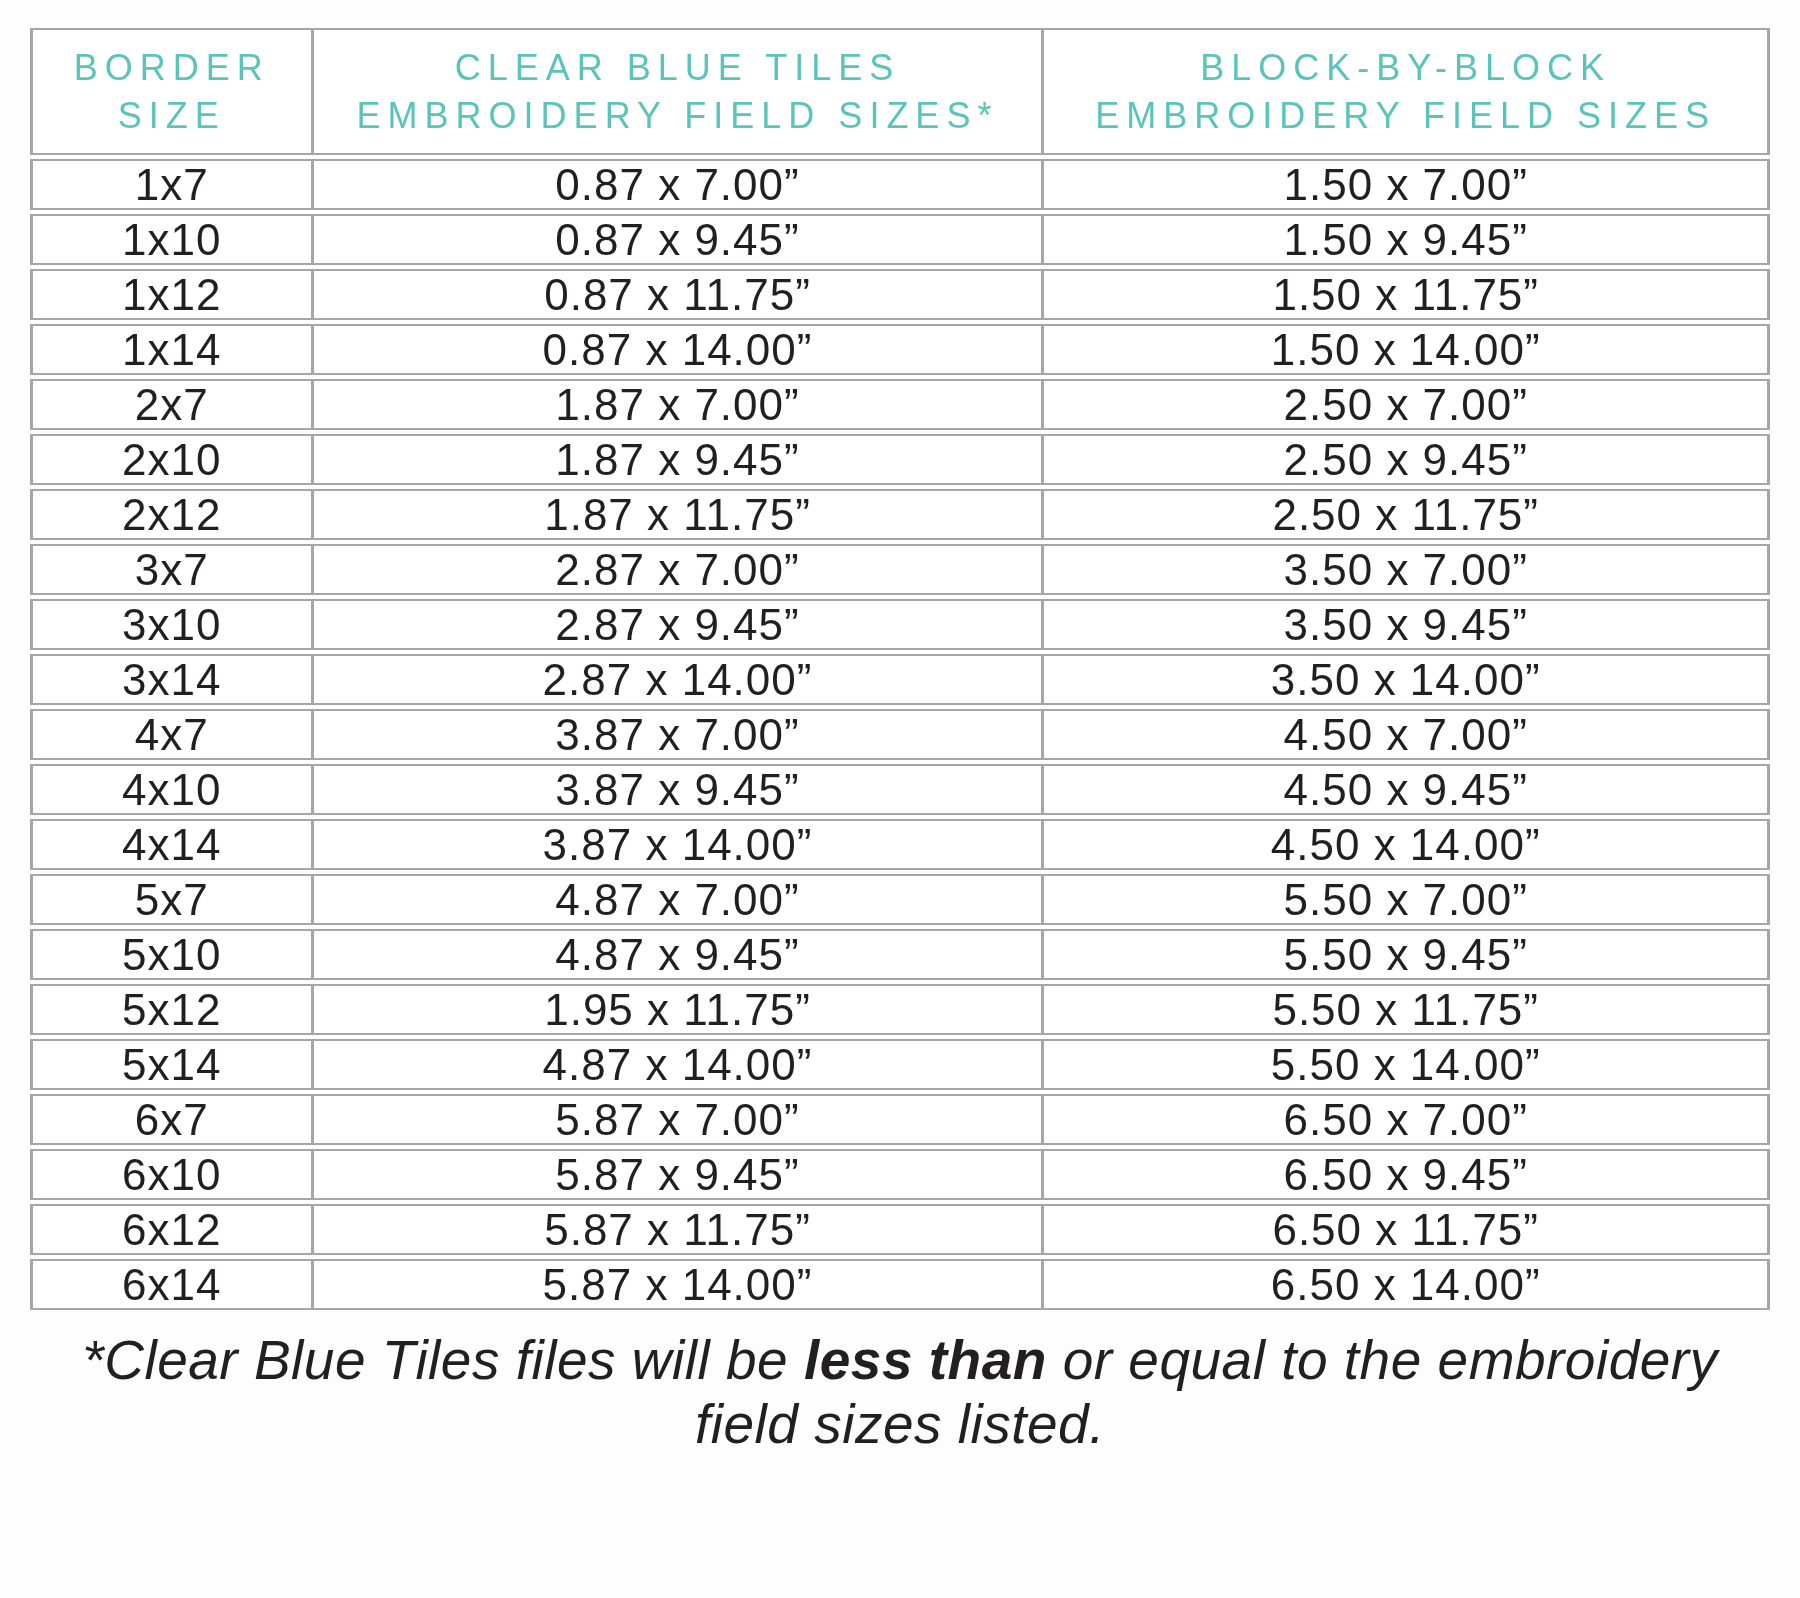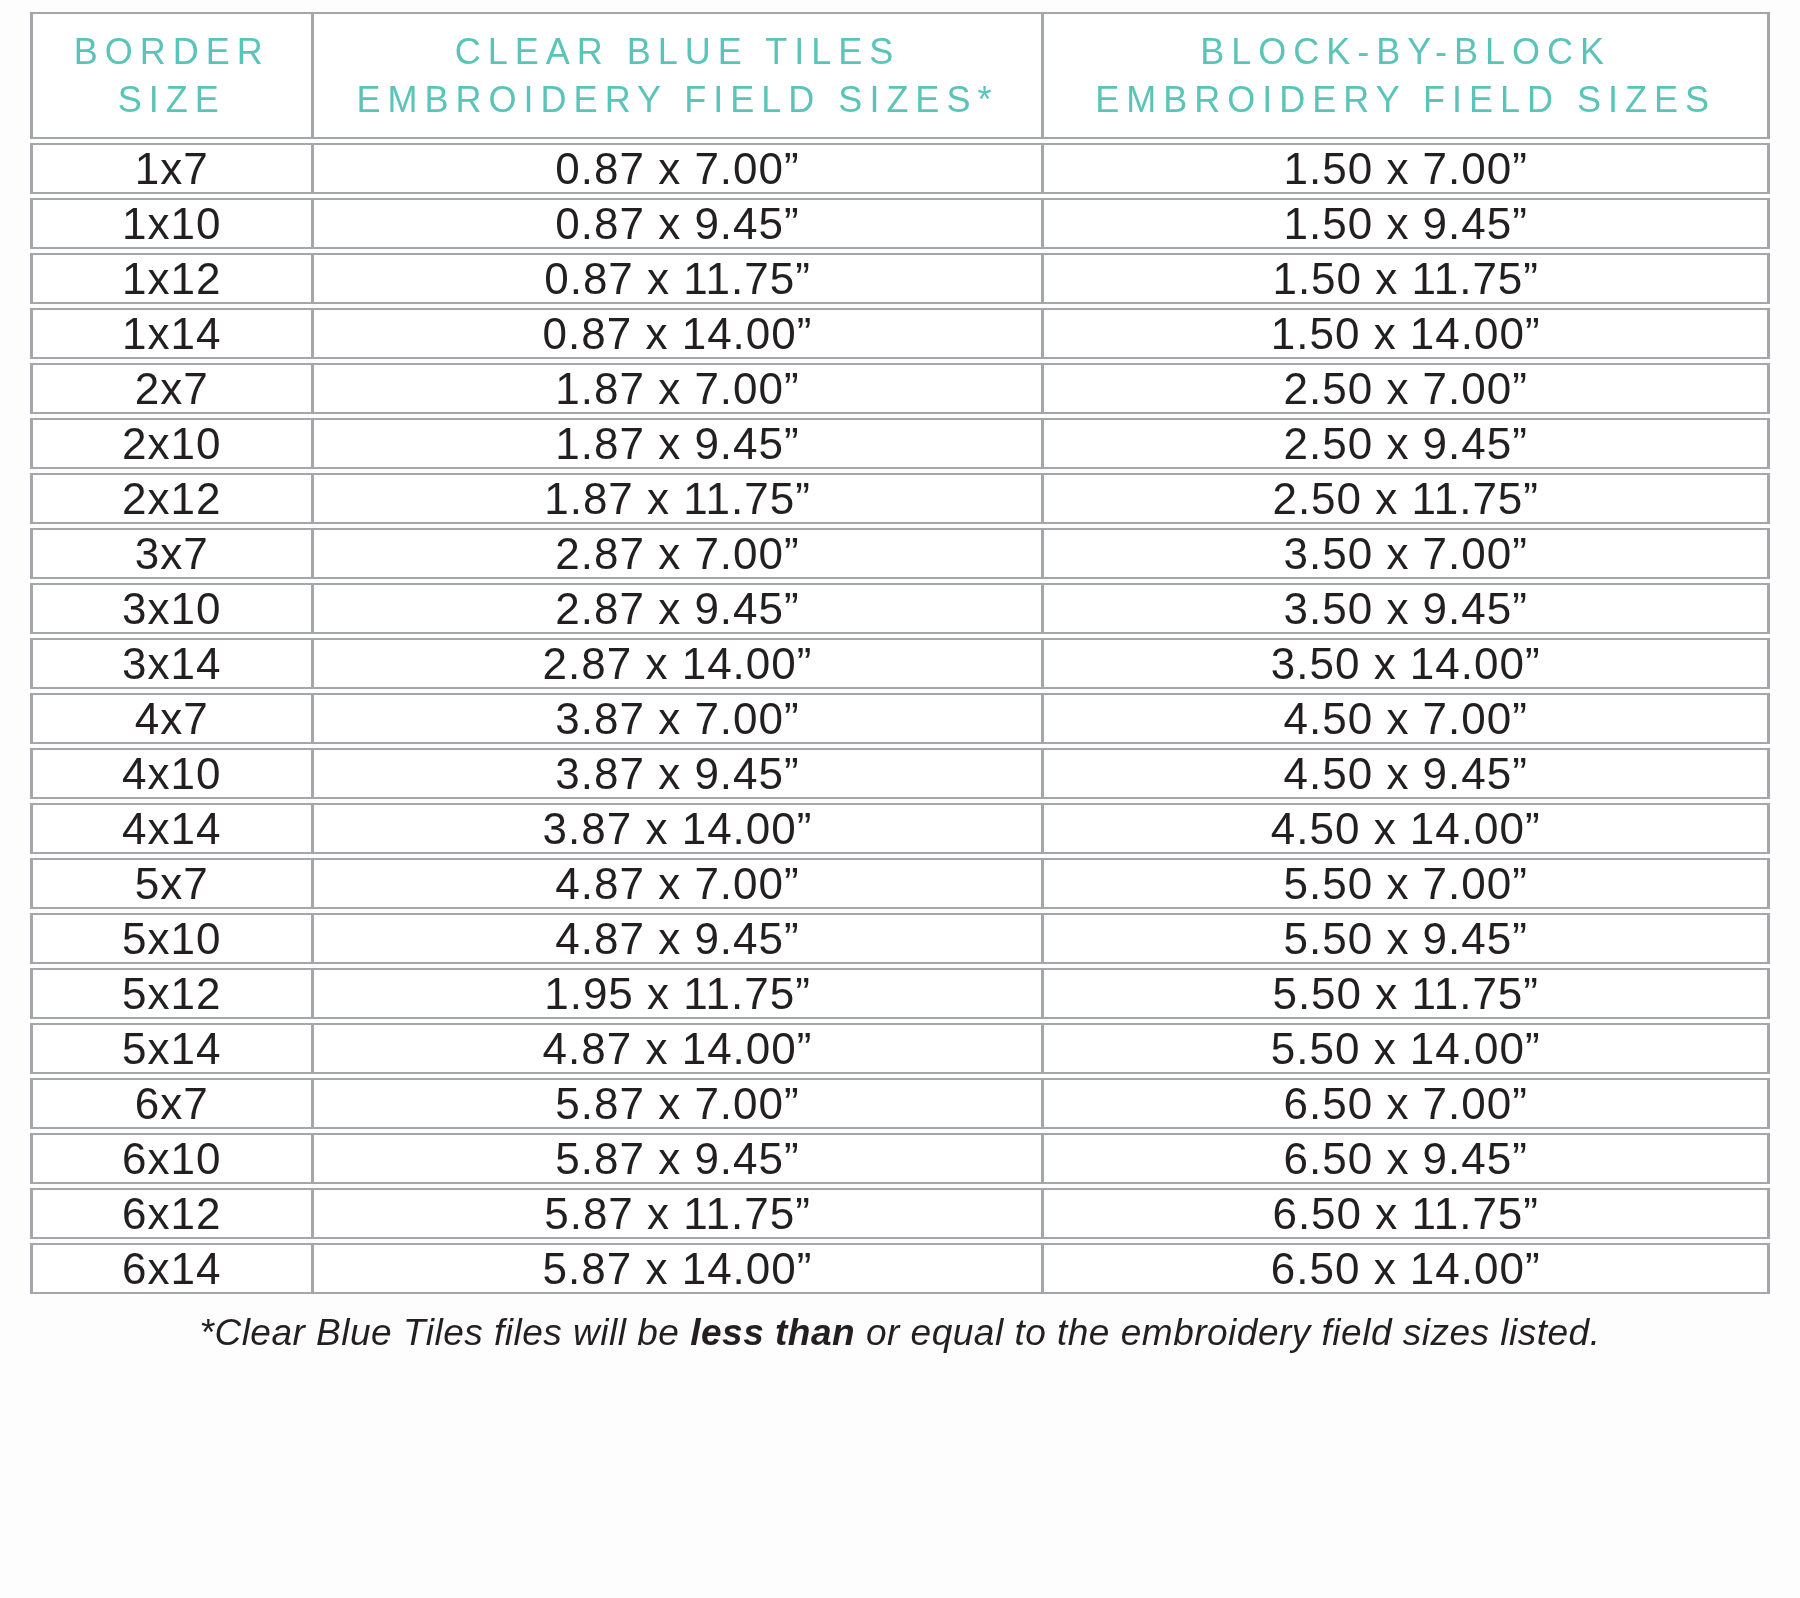"BORDER" .page { padding: 8px 30px 0 30px -> 24px 30px 0 30px }
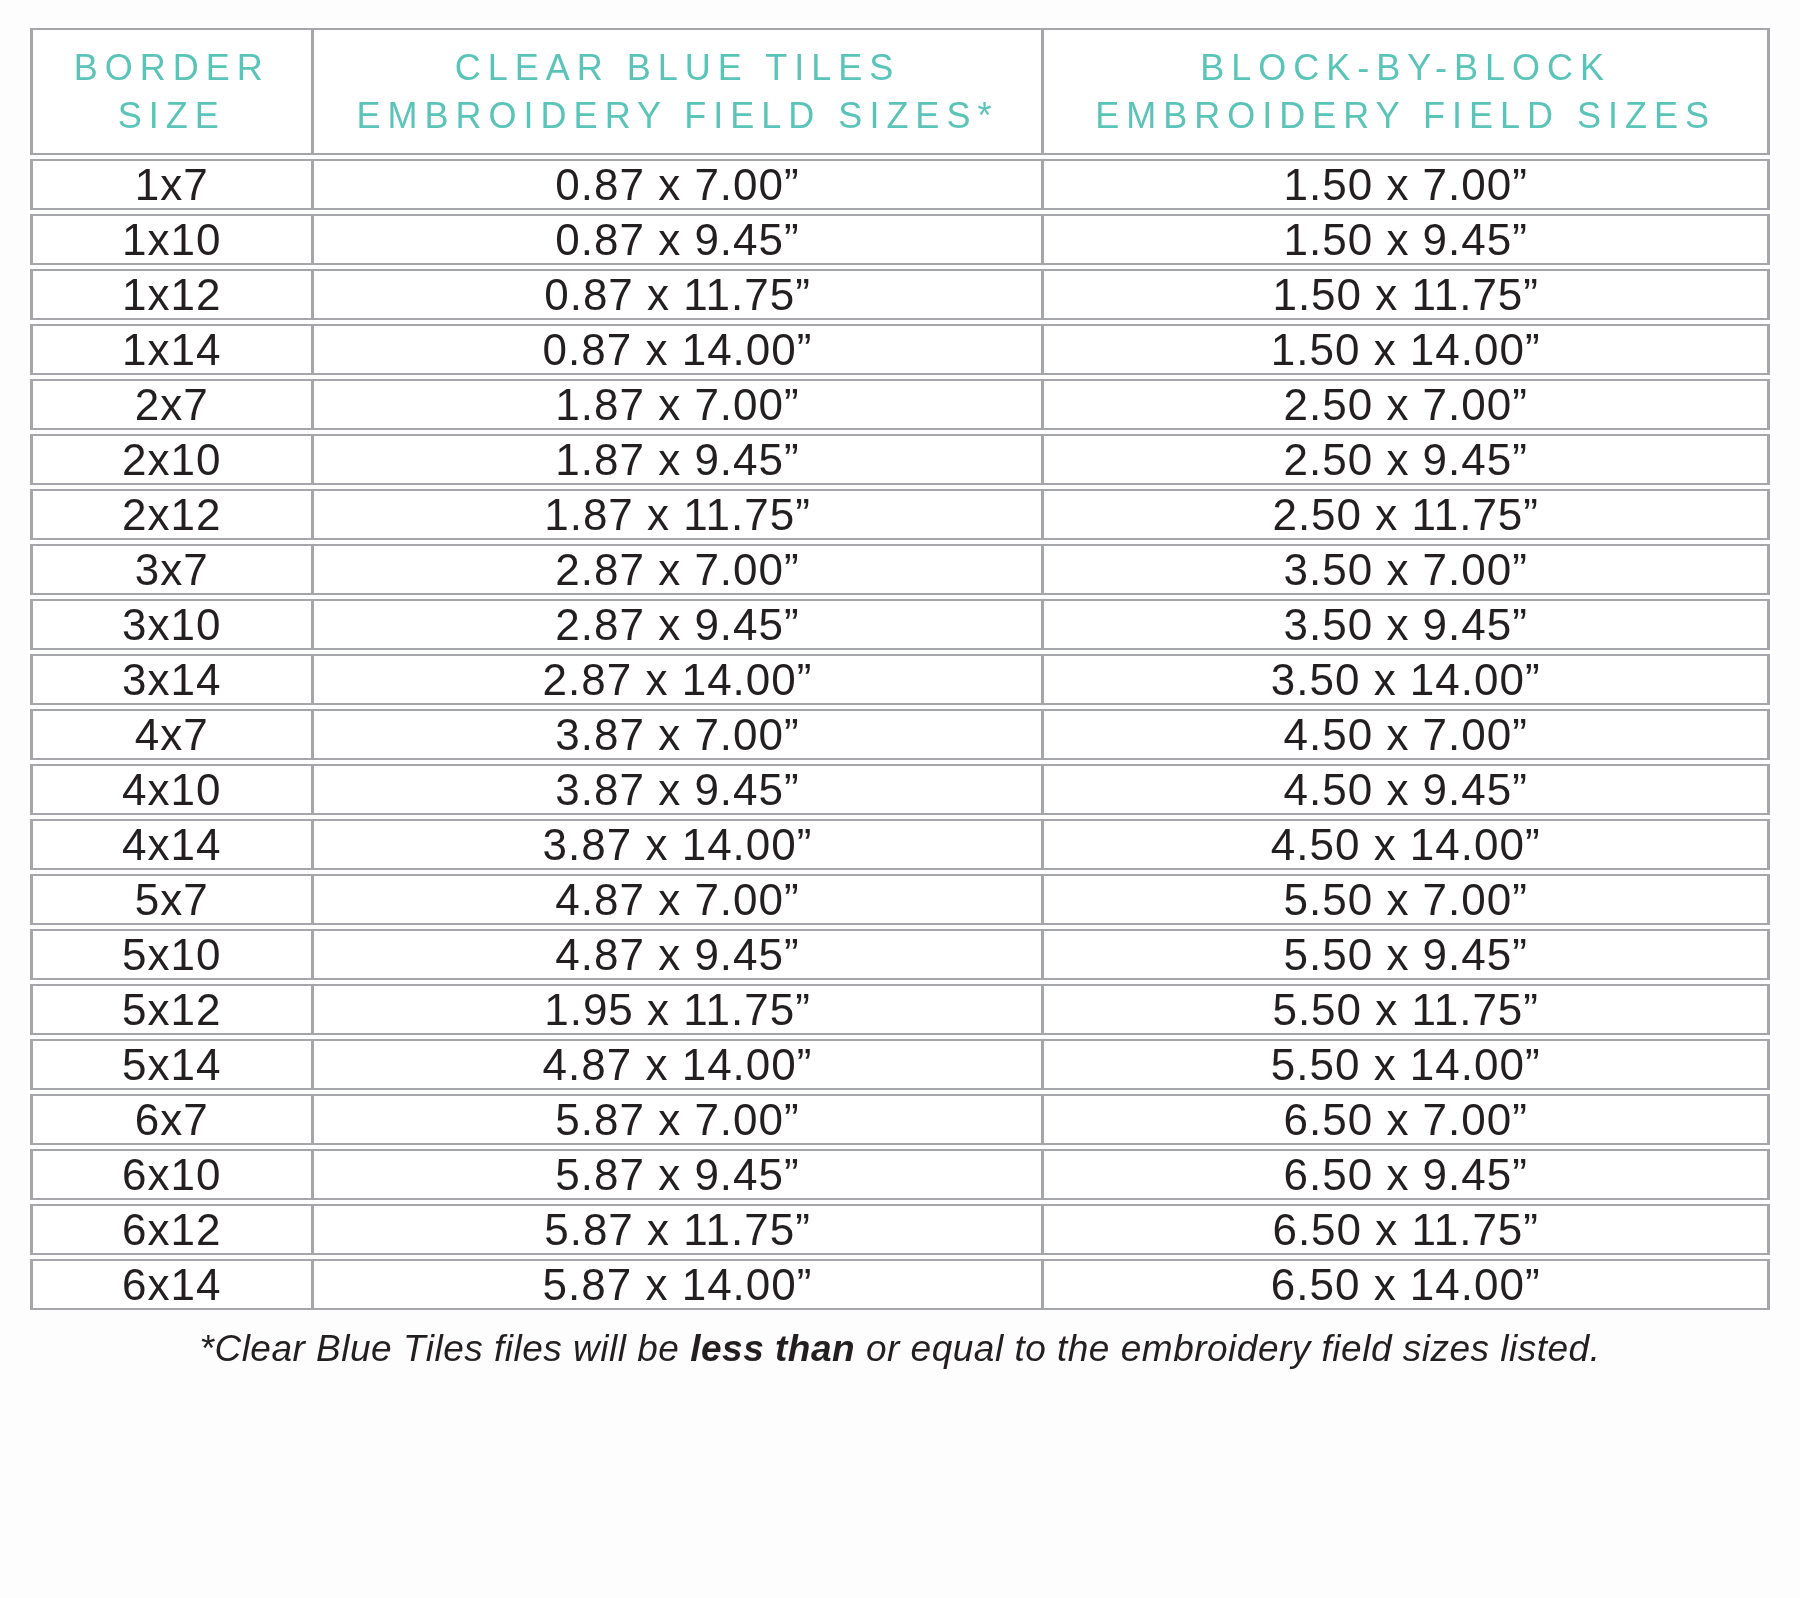"*Clear Blue Tiles files will" .footnote { font-size: 37px -> 55px }
